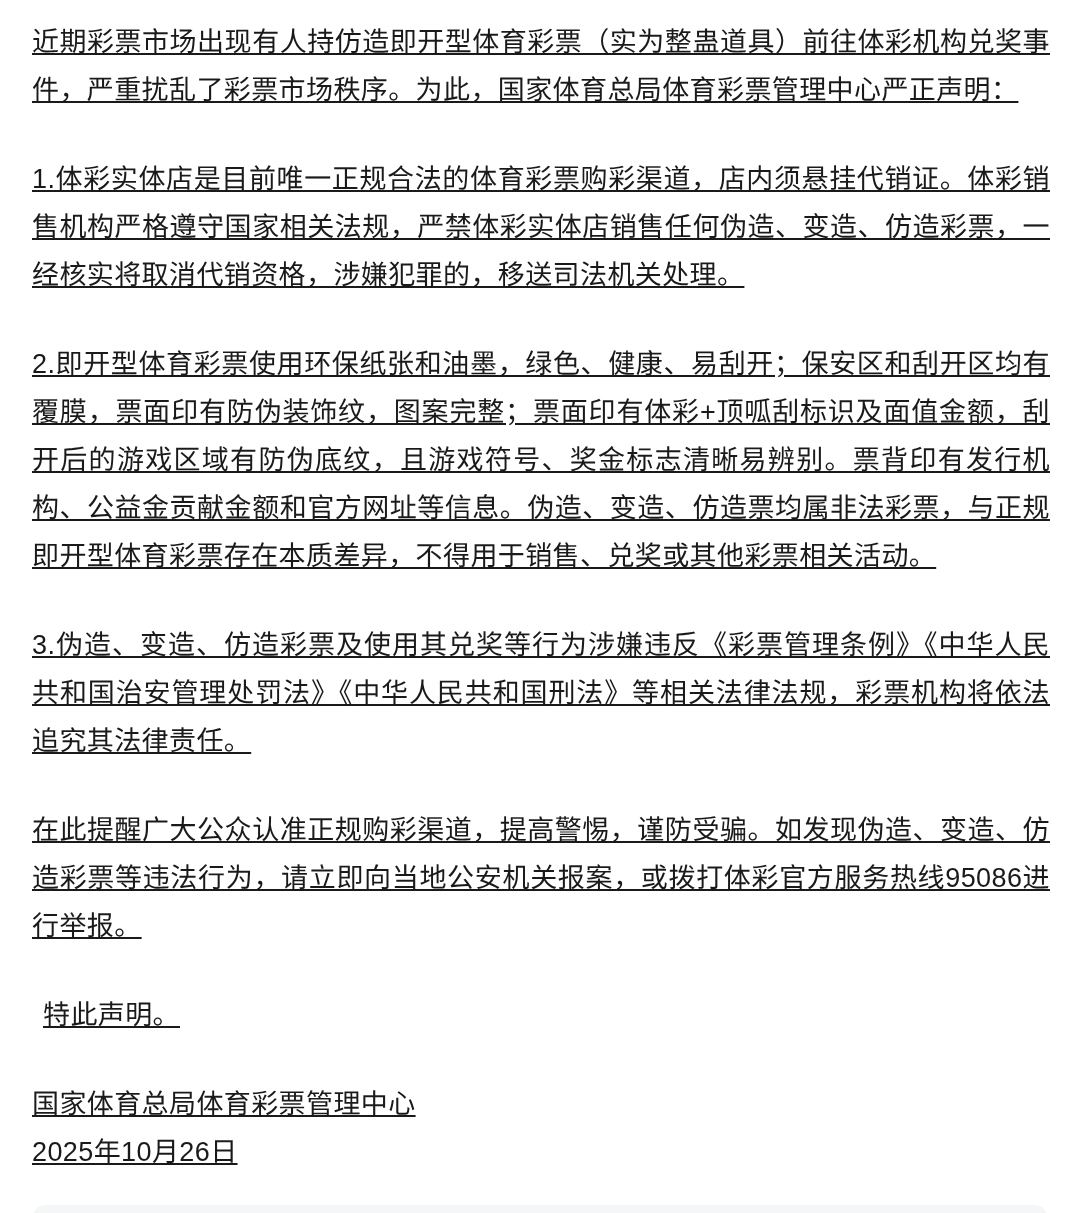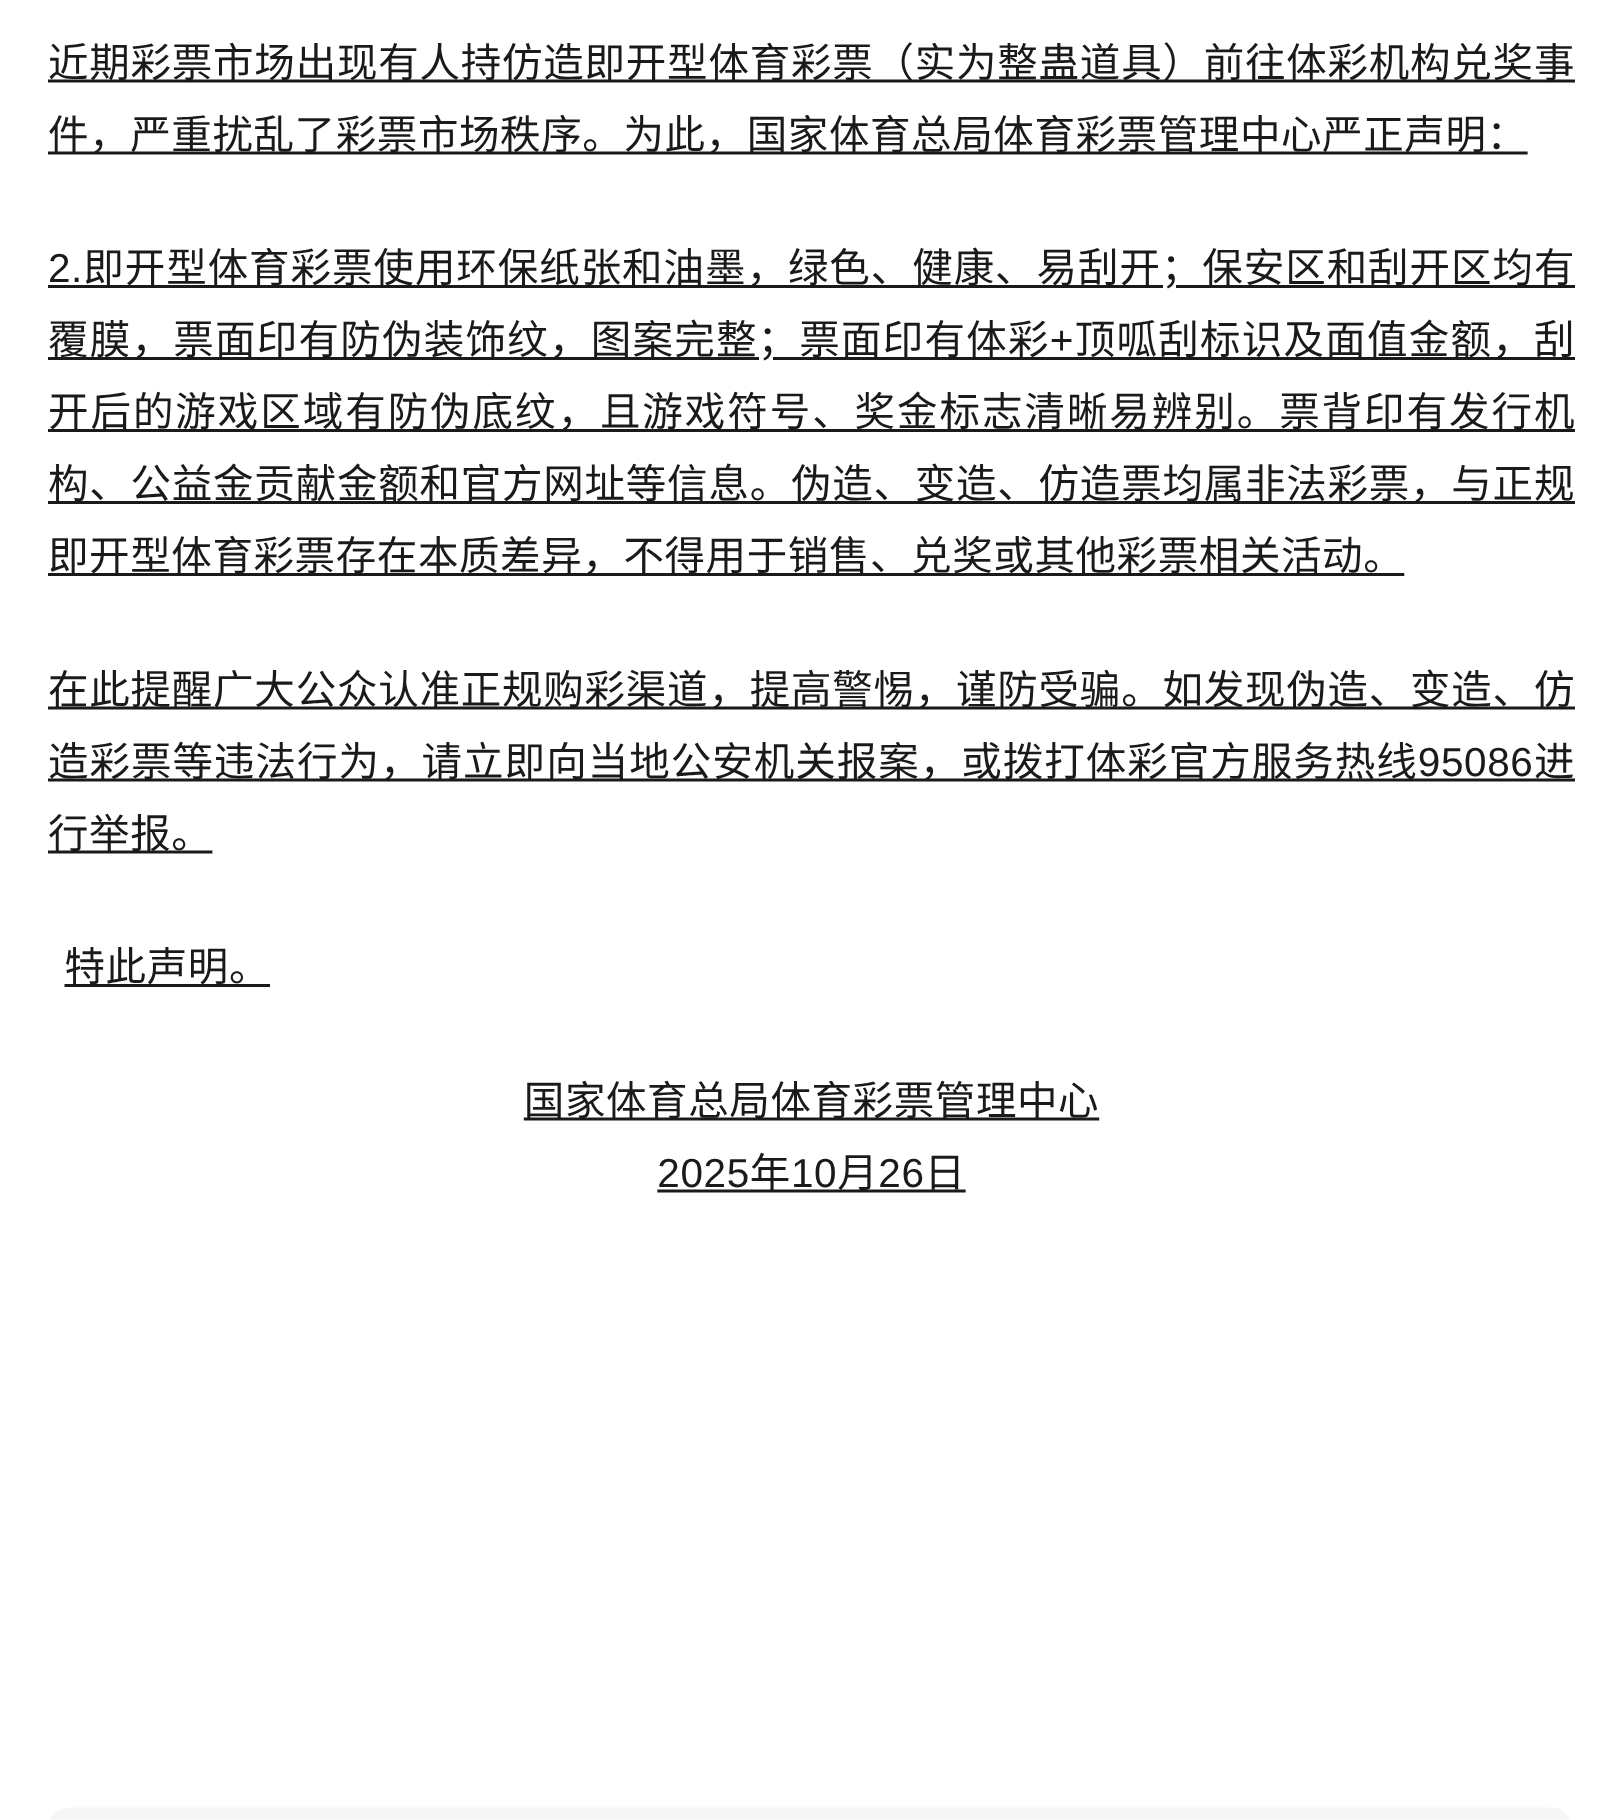"1.体彩实体店是目前唯一正规合法的体育彩票购彩渠道，店内须悬挂代销证。体彩销售机" p { html: none -> <p>1.体彩实体店是目前唯一正规合法的体育彩票购彩渠道，店内须悬挂代销证。体彩销售机构严格遵守国家相关法规，严禁体彩实体店销售任何伪造、变造、仿造彩票，一经核实将取消代销资格，涉嫌犯罪的，移送司法机关处理。</p> }
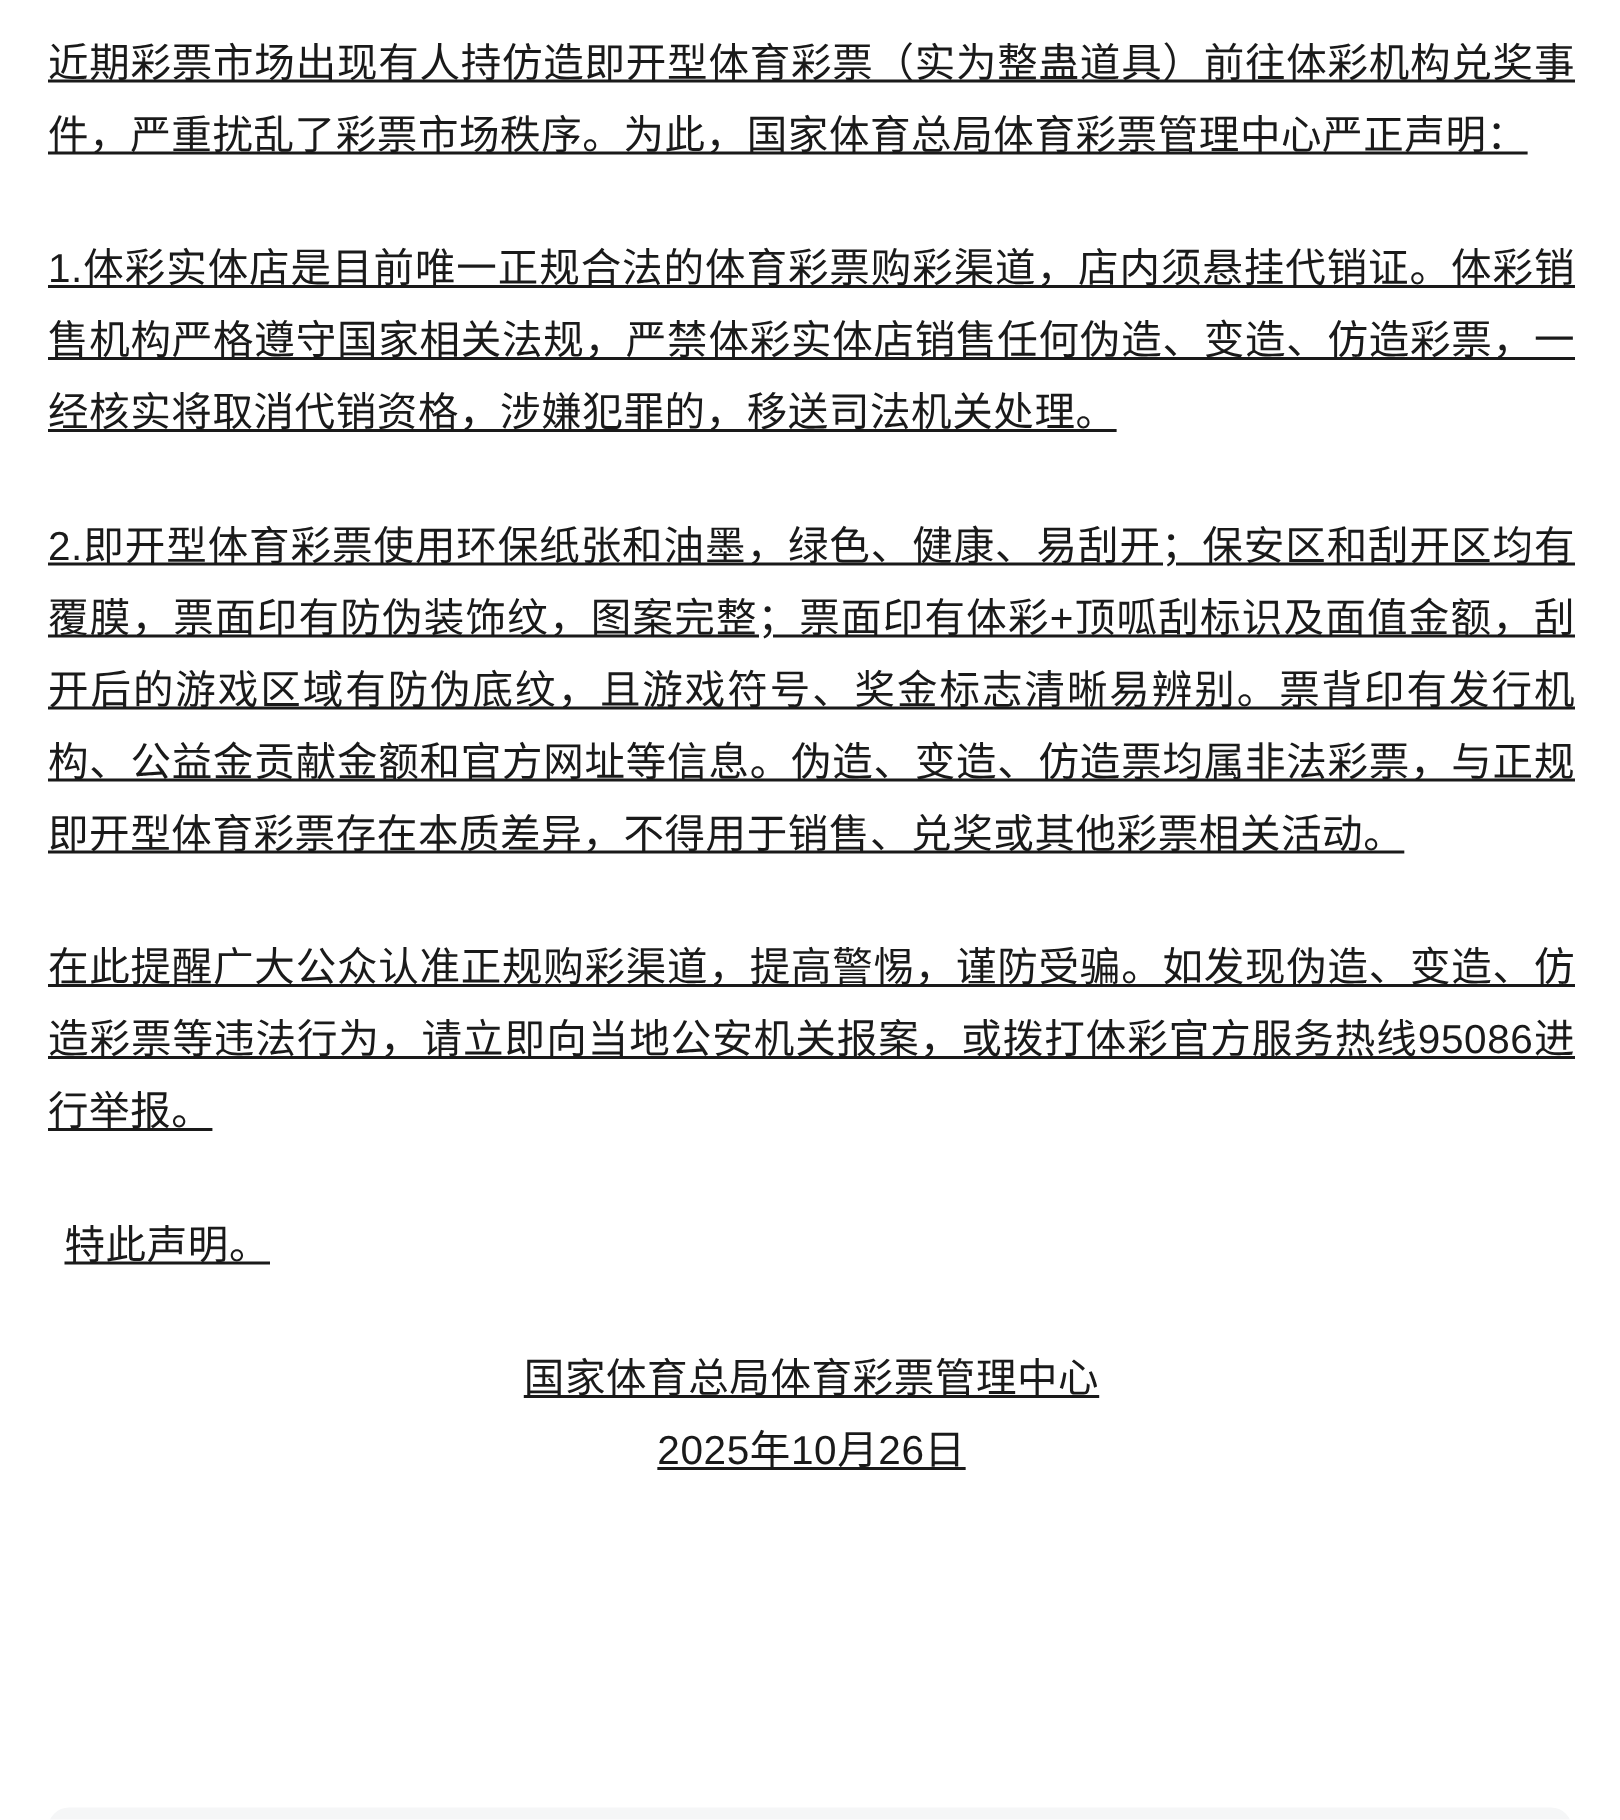"3.伪造、变造、仿造彩票及使用其兑奖等行为涉嫌违反《彩票管理条例》《中华人民共和" p { html: none -> <p>3.伪造、变造、仿造彩票及使用其兑奖等行为涉嫌违反《彩票管理条例》《中华人民共和国治安管理处罚法》《中华人民共和国刑法》等相关法律法规，彩票机构将依法追究其法律责任。</p> }
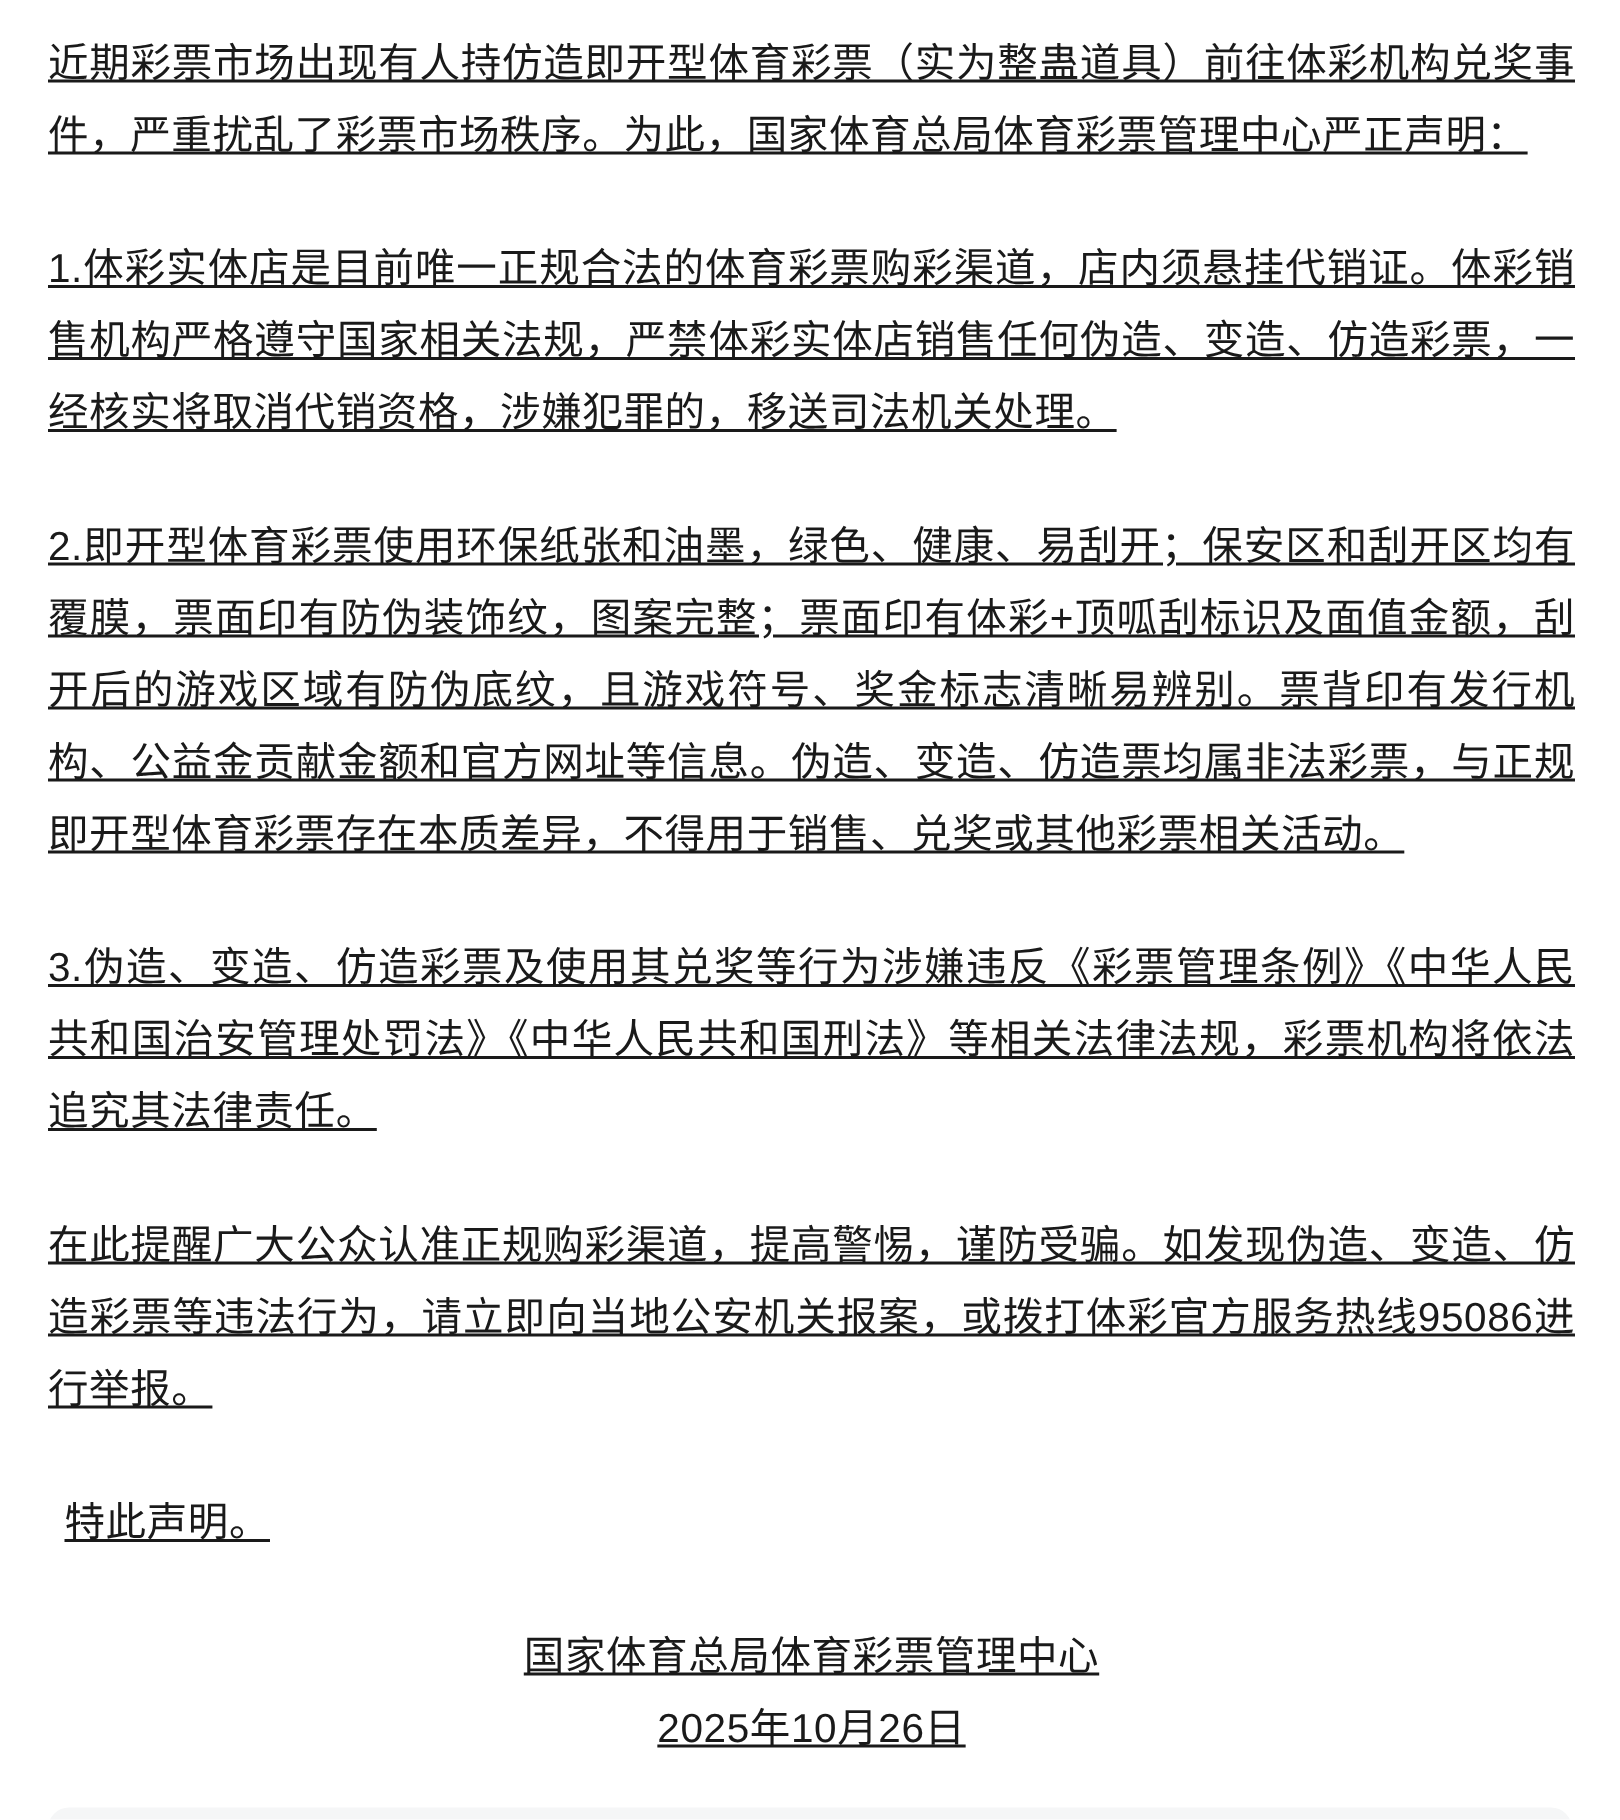"国家体育总局体育彩票管理中心" .signature-block { text-align: center -> left }
